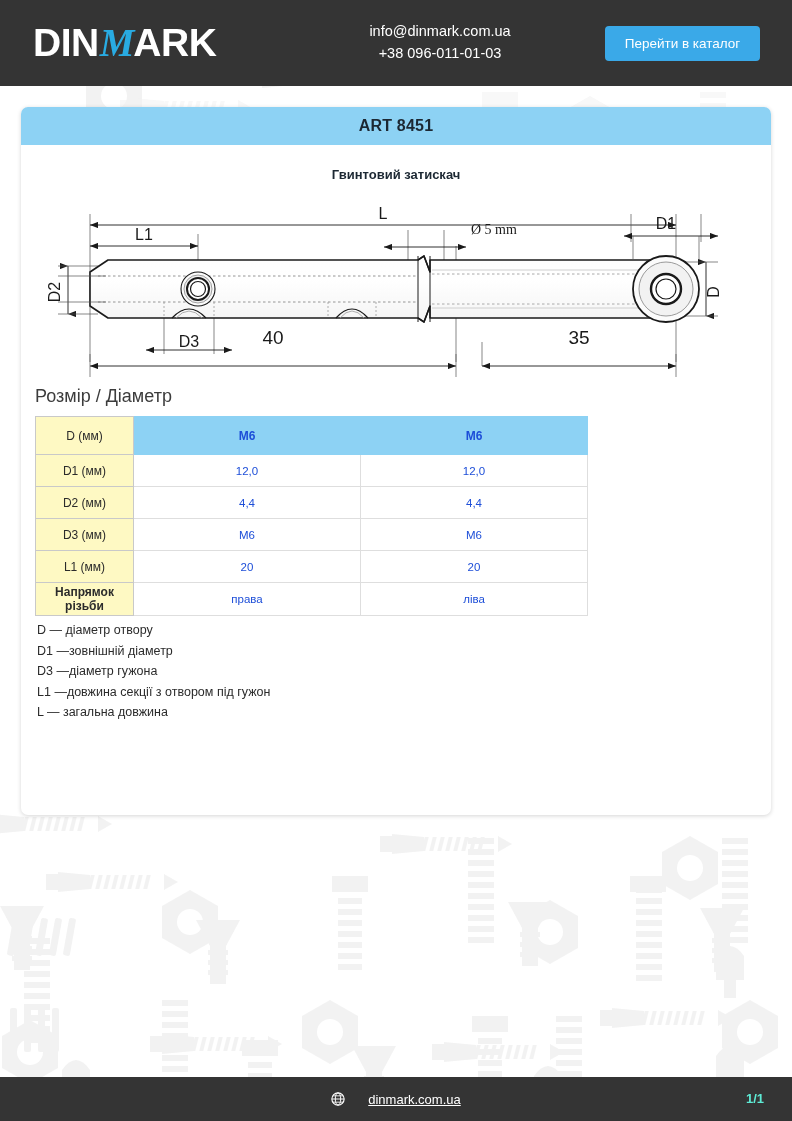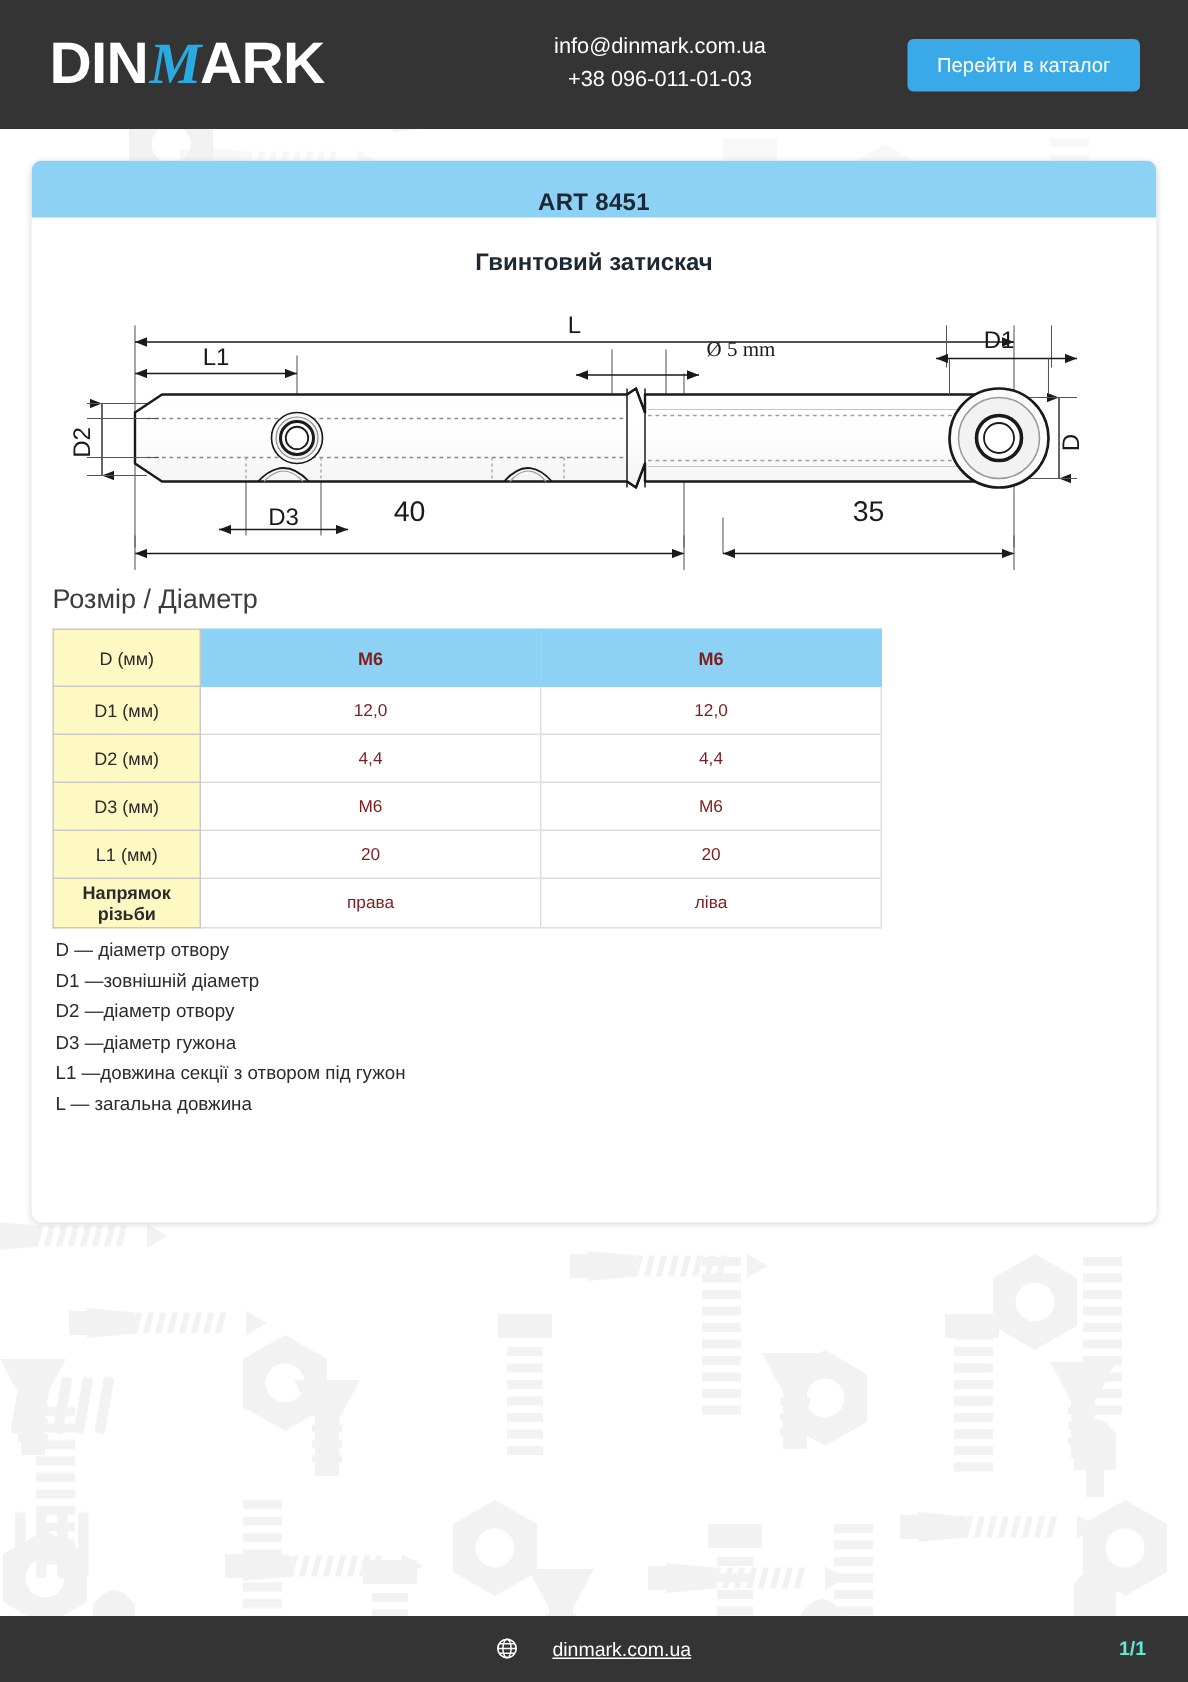"ART 8451" .card-title-bar { align-items: flex-end -> center }
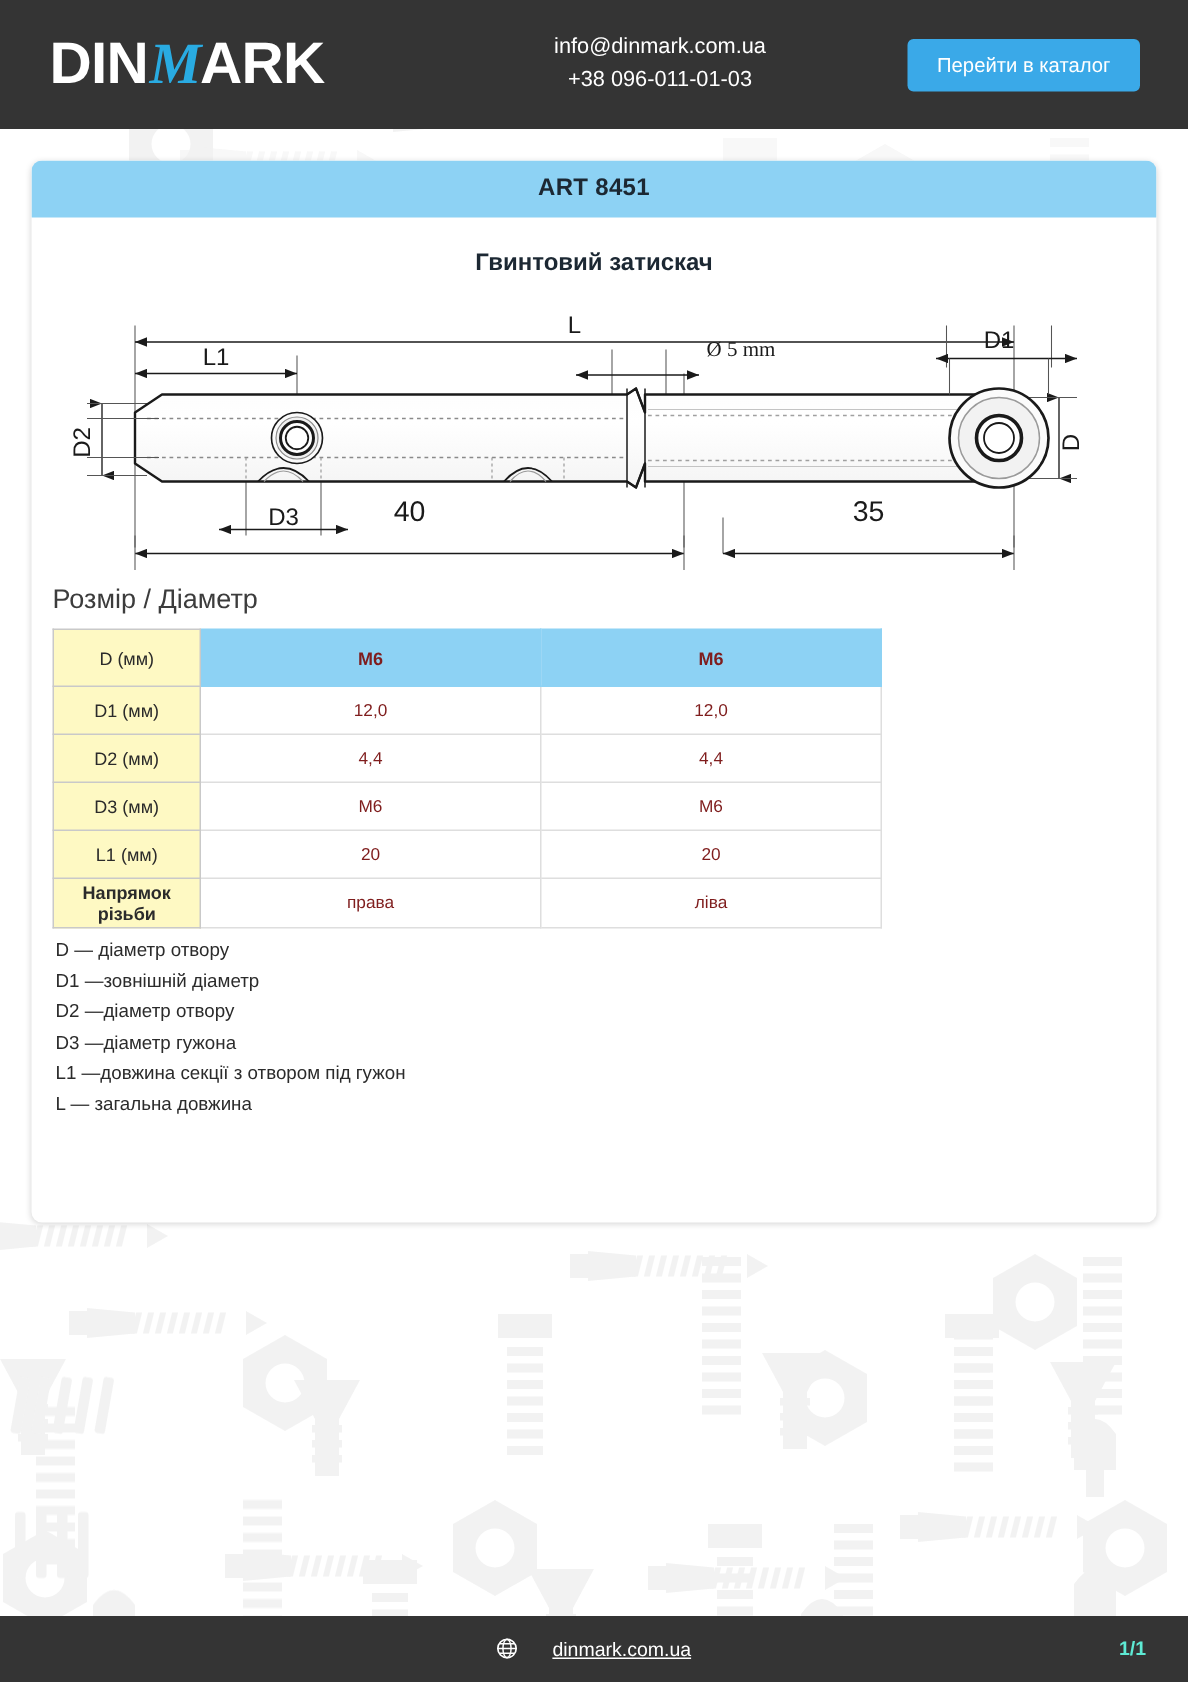"Гвинтовий затискач" .product-name { font-size: 16px -> 13px }
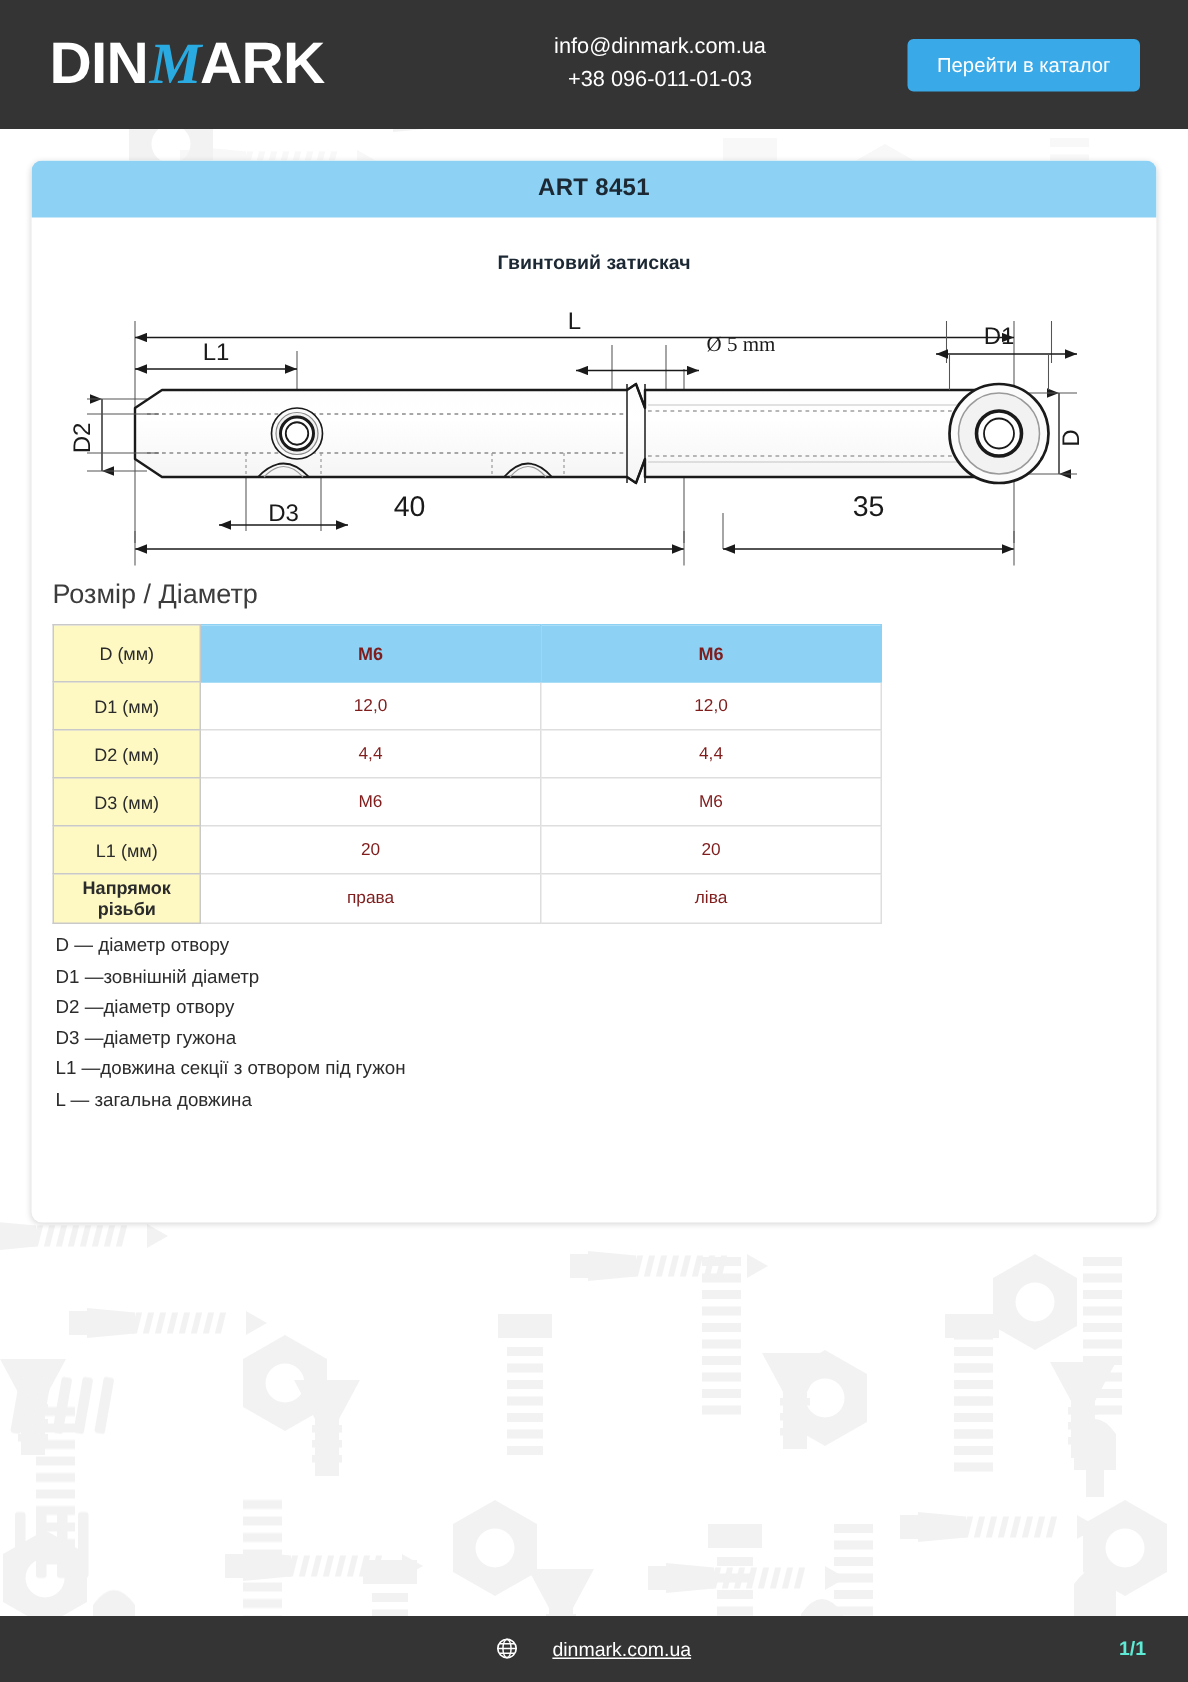"M6" table.spec td { color: #7f1d1d -> #1d4ed8 }
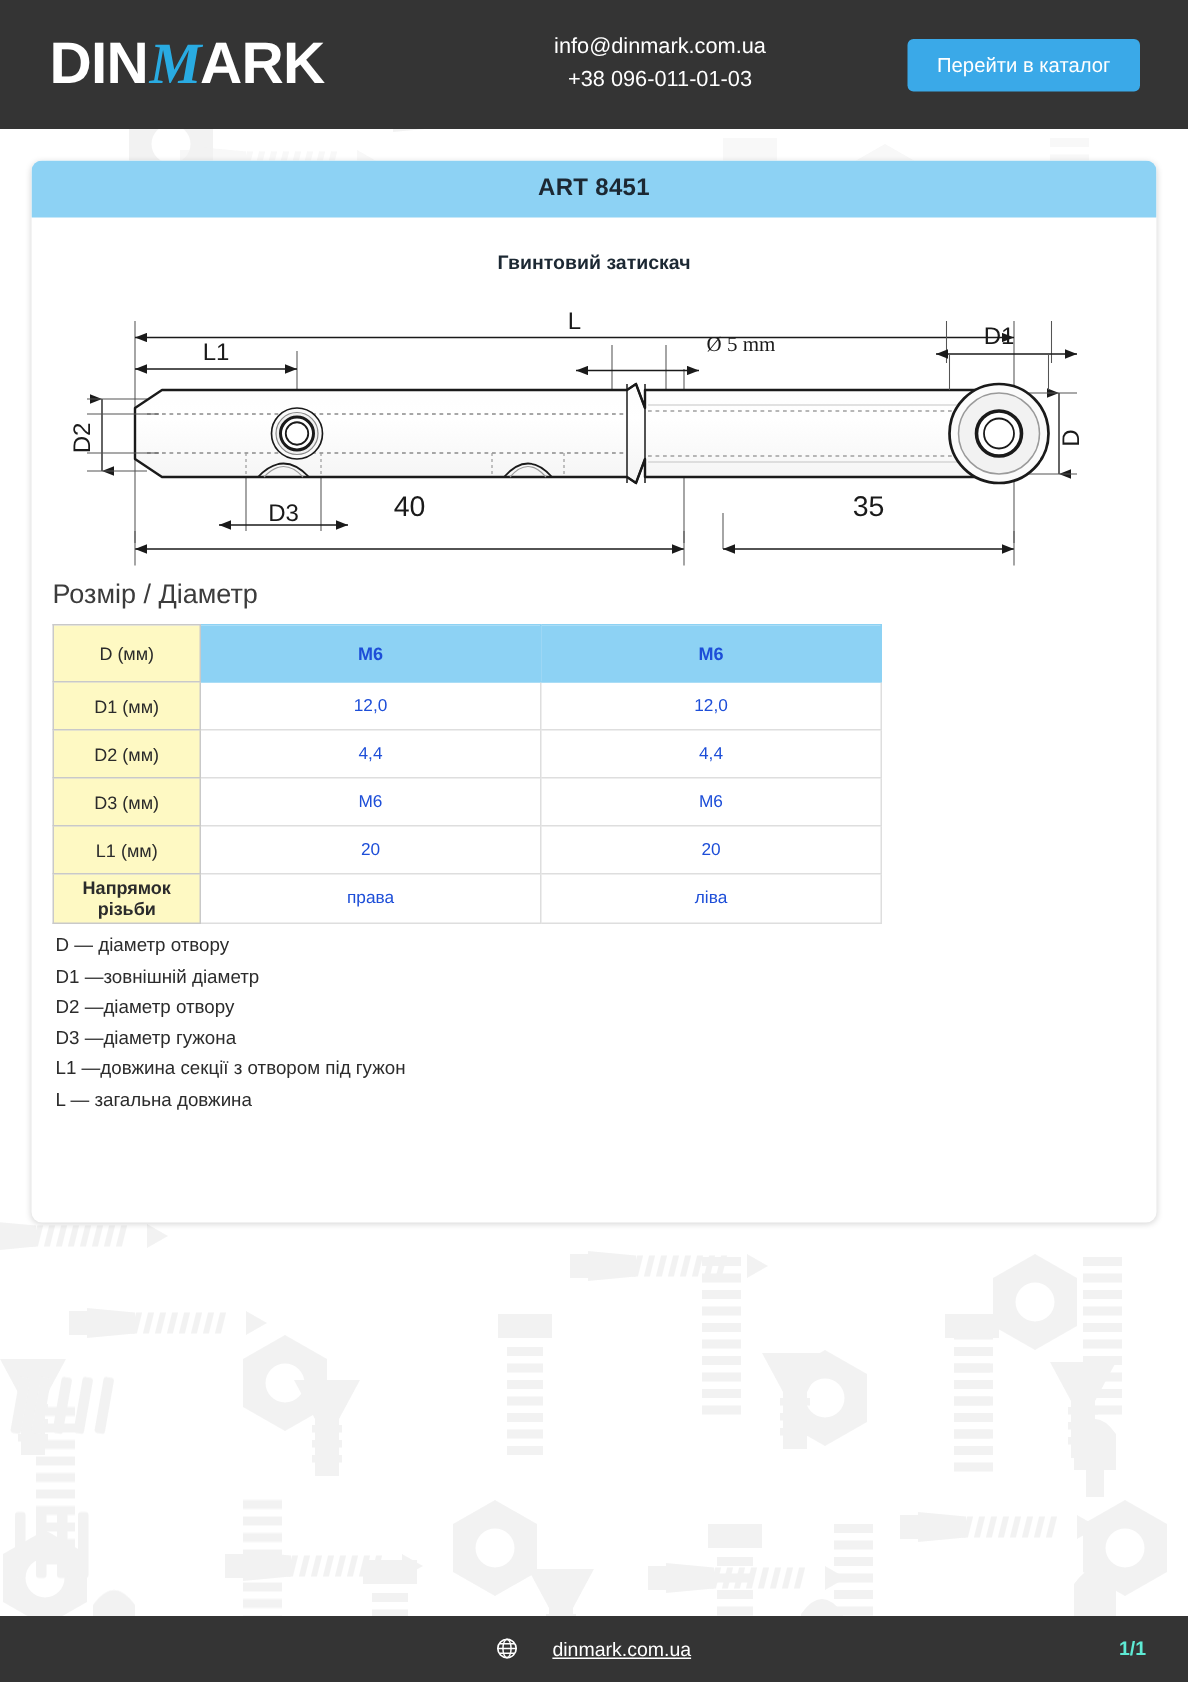"D2 —діаметр отвору" div { html: <div>D2 —діаметр отвору</div> -> none }
